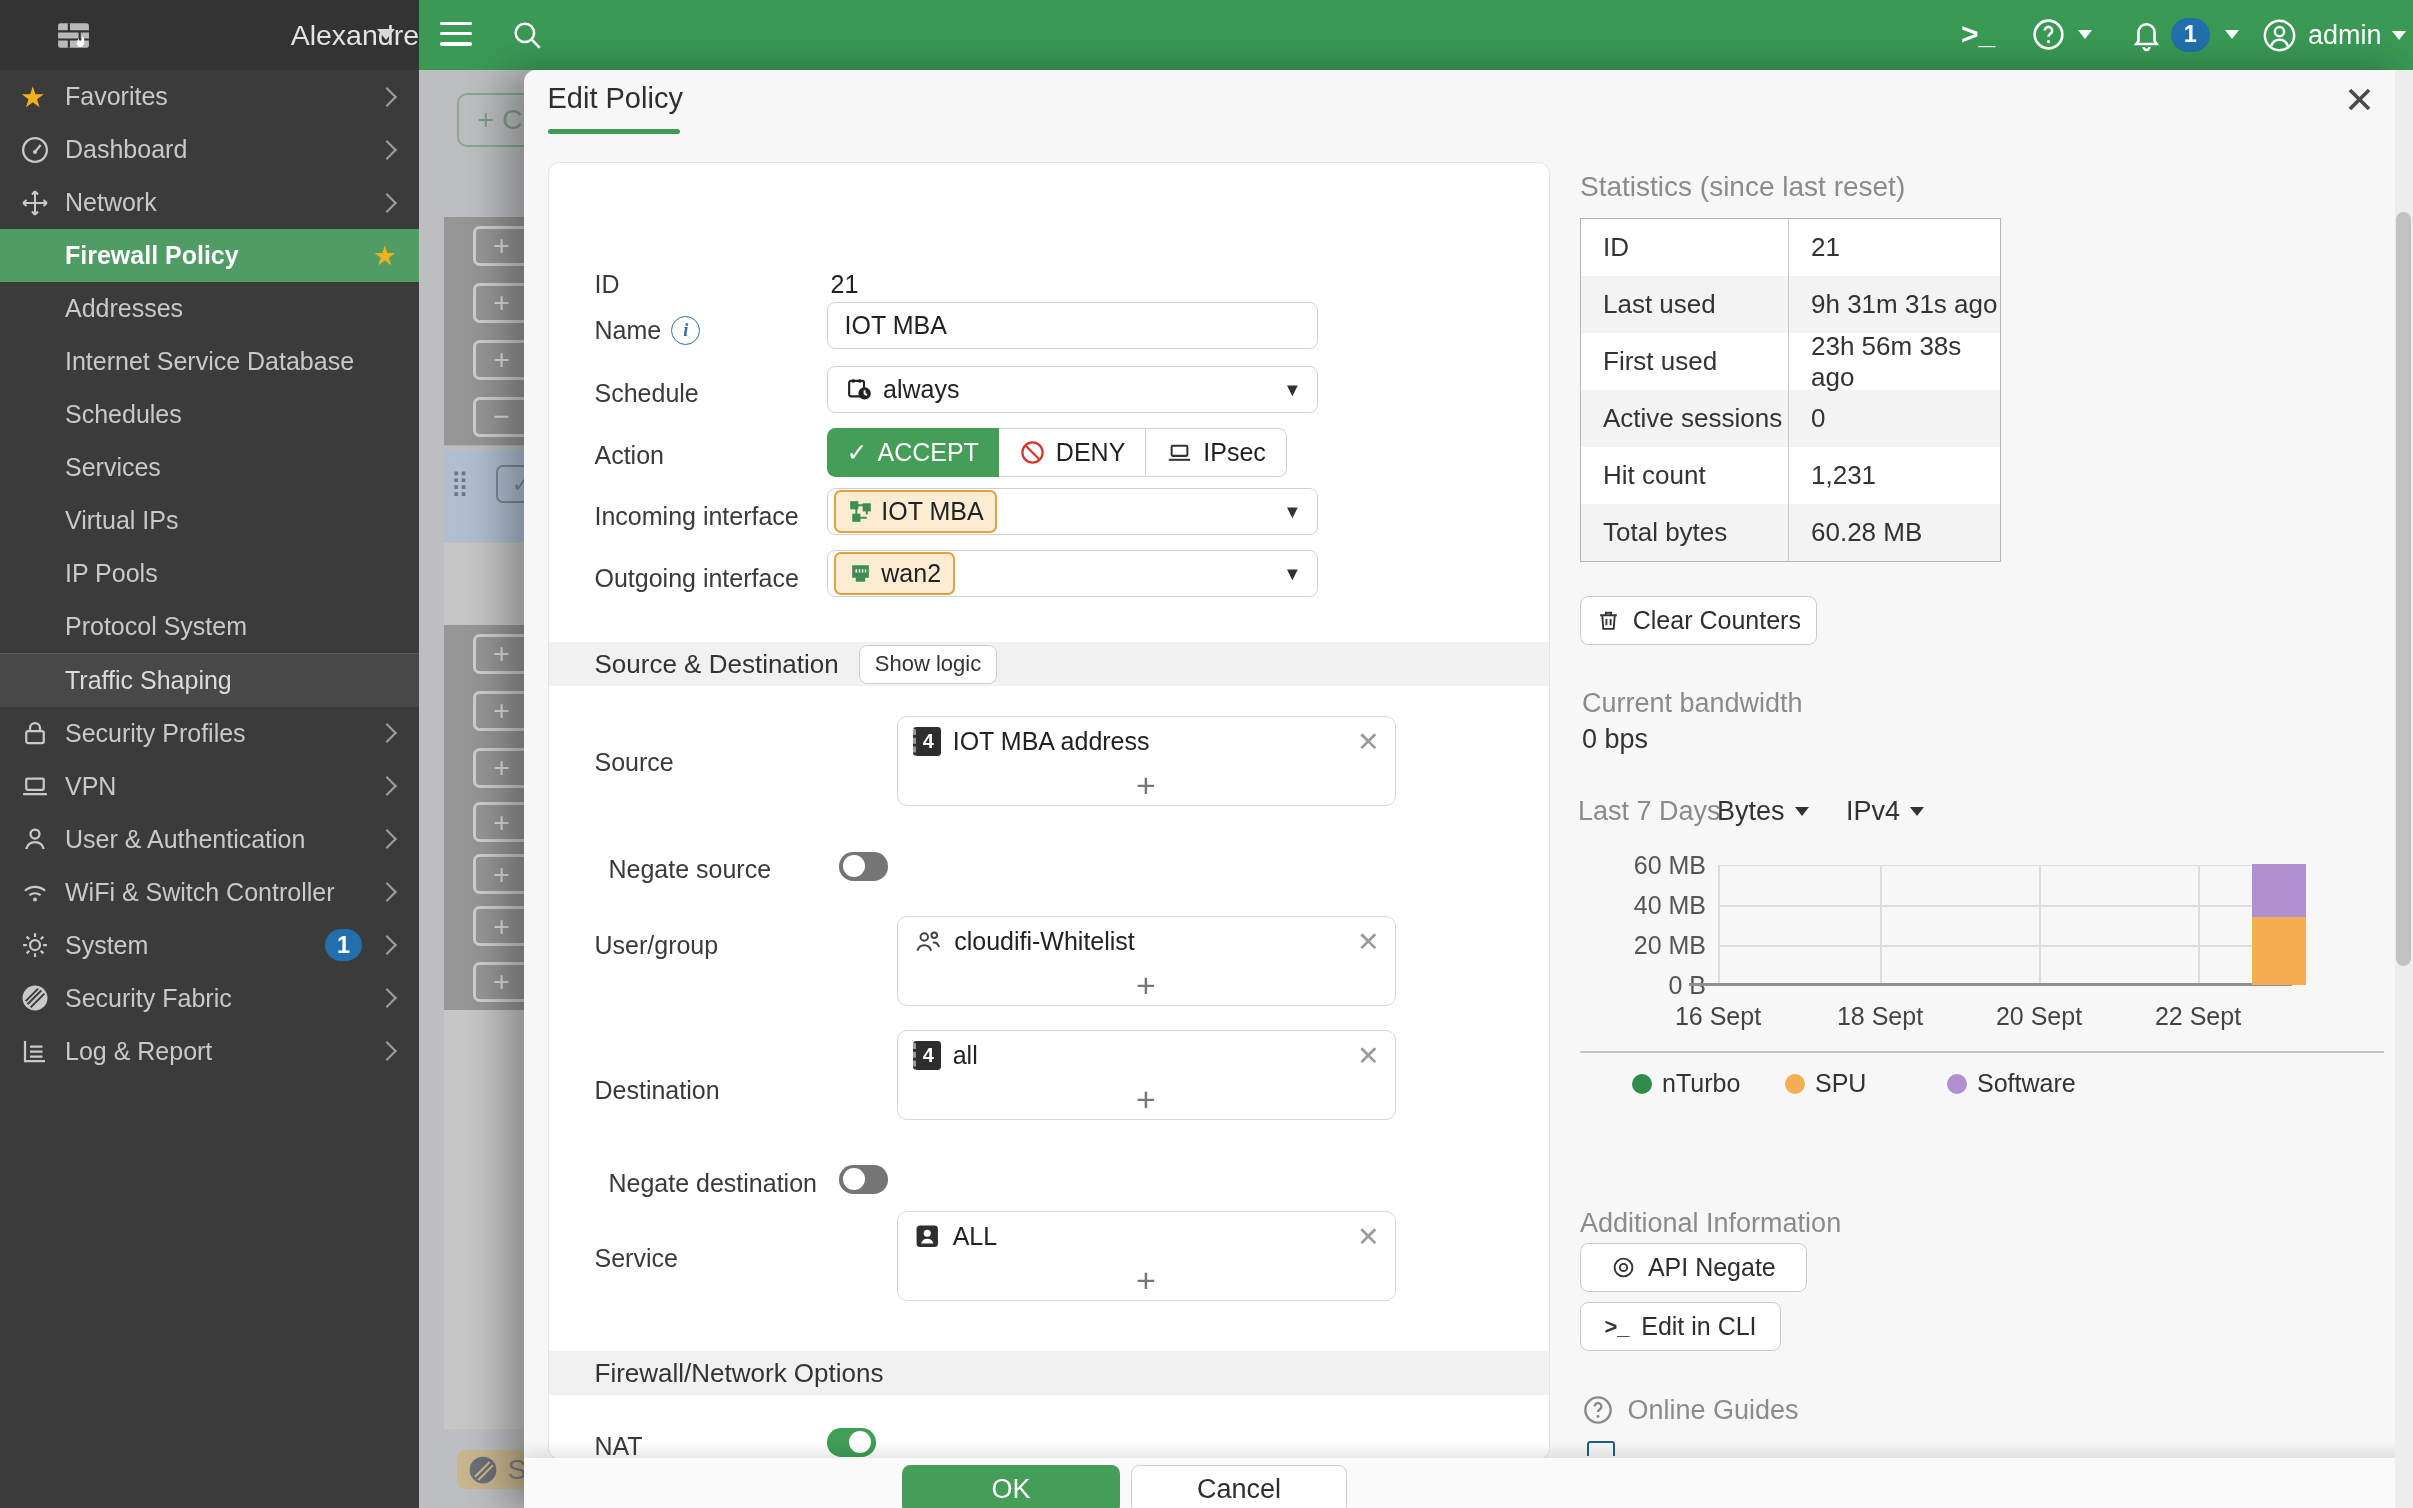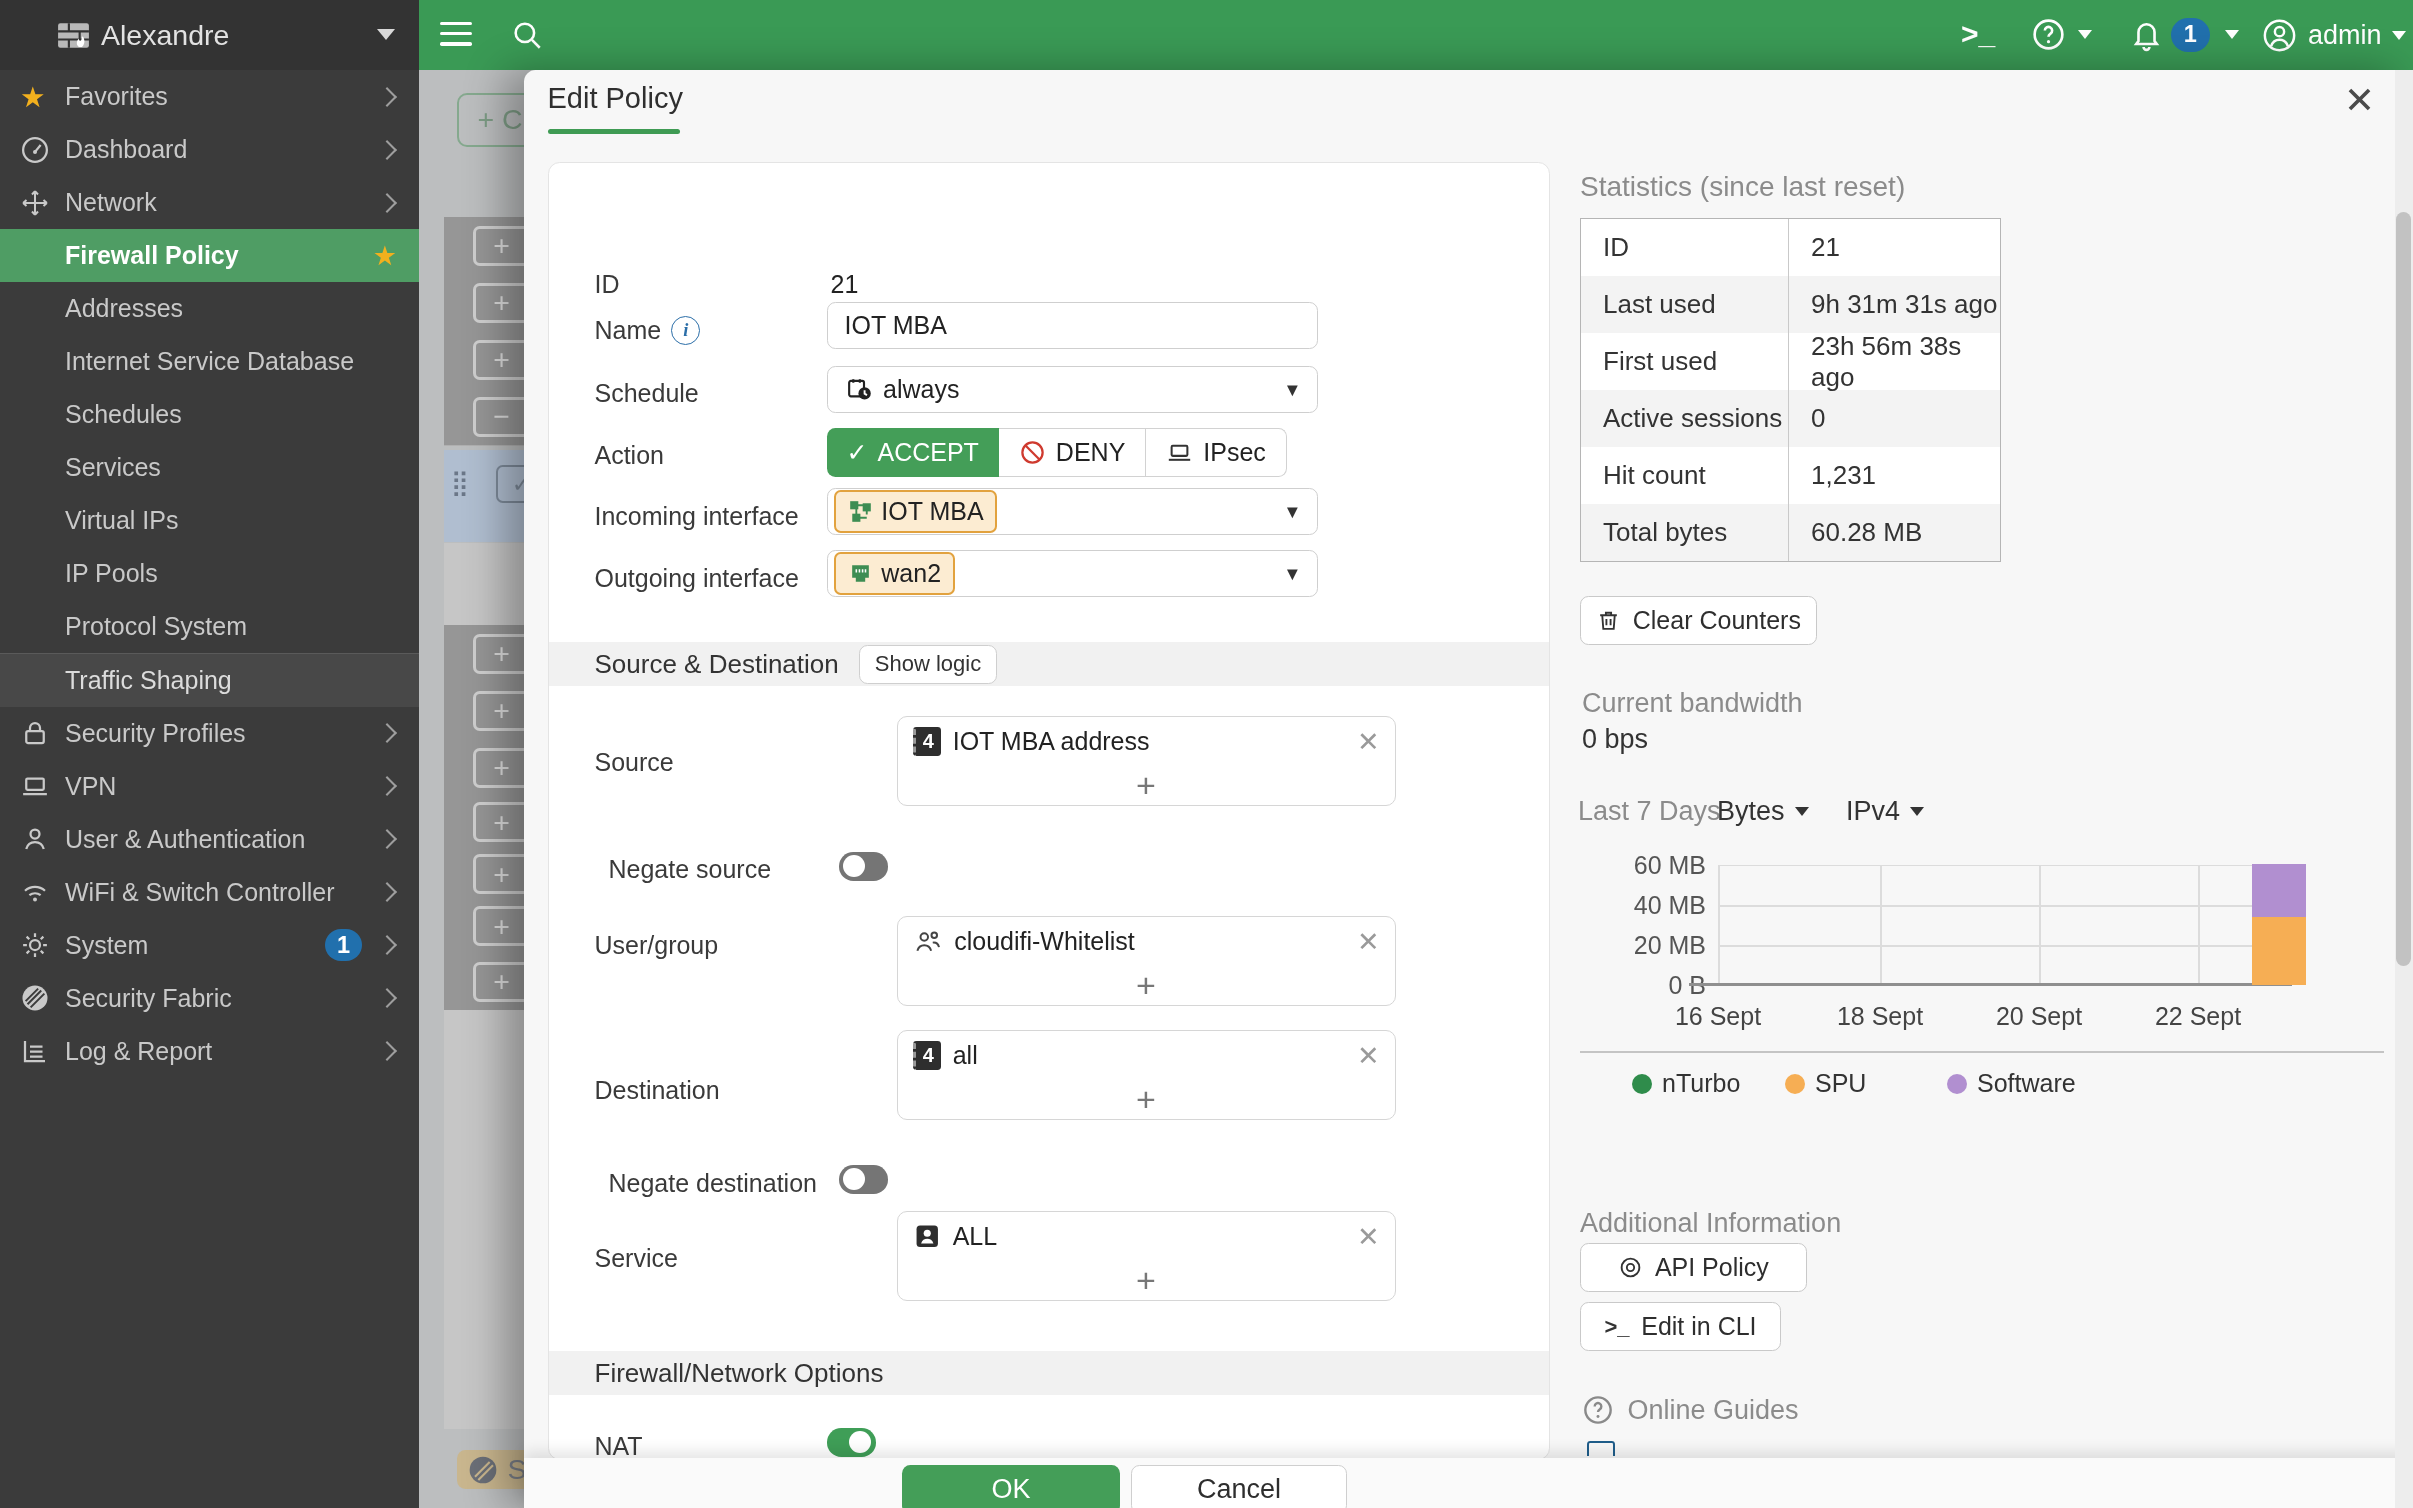"Alexandre" #topbar-left { justify-content: none -> flex-end }
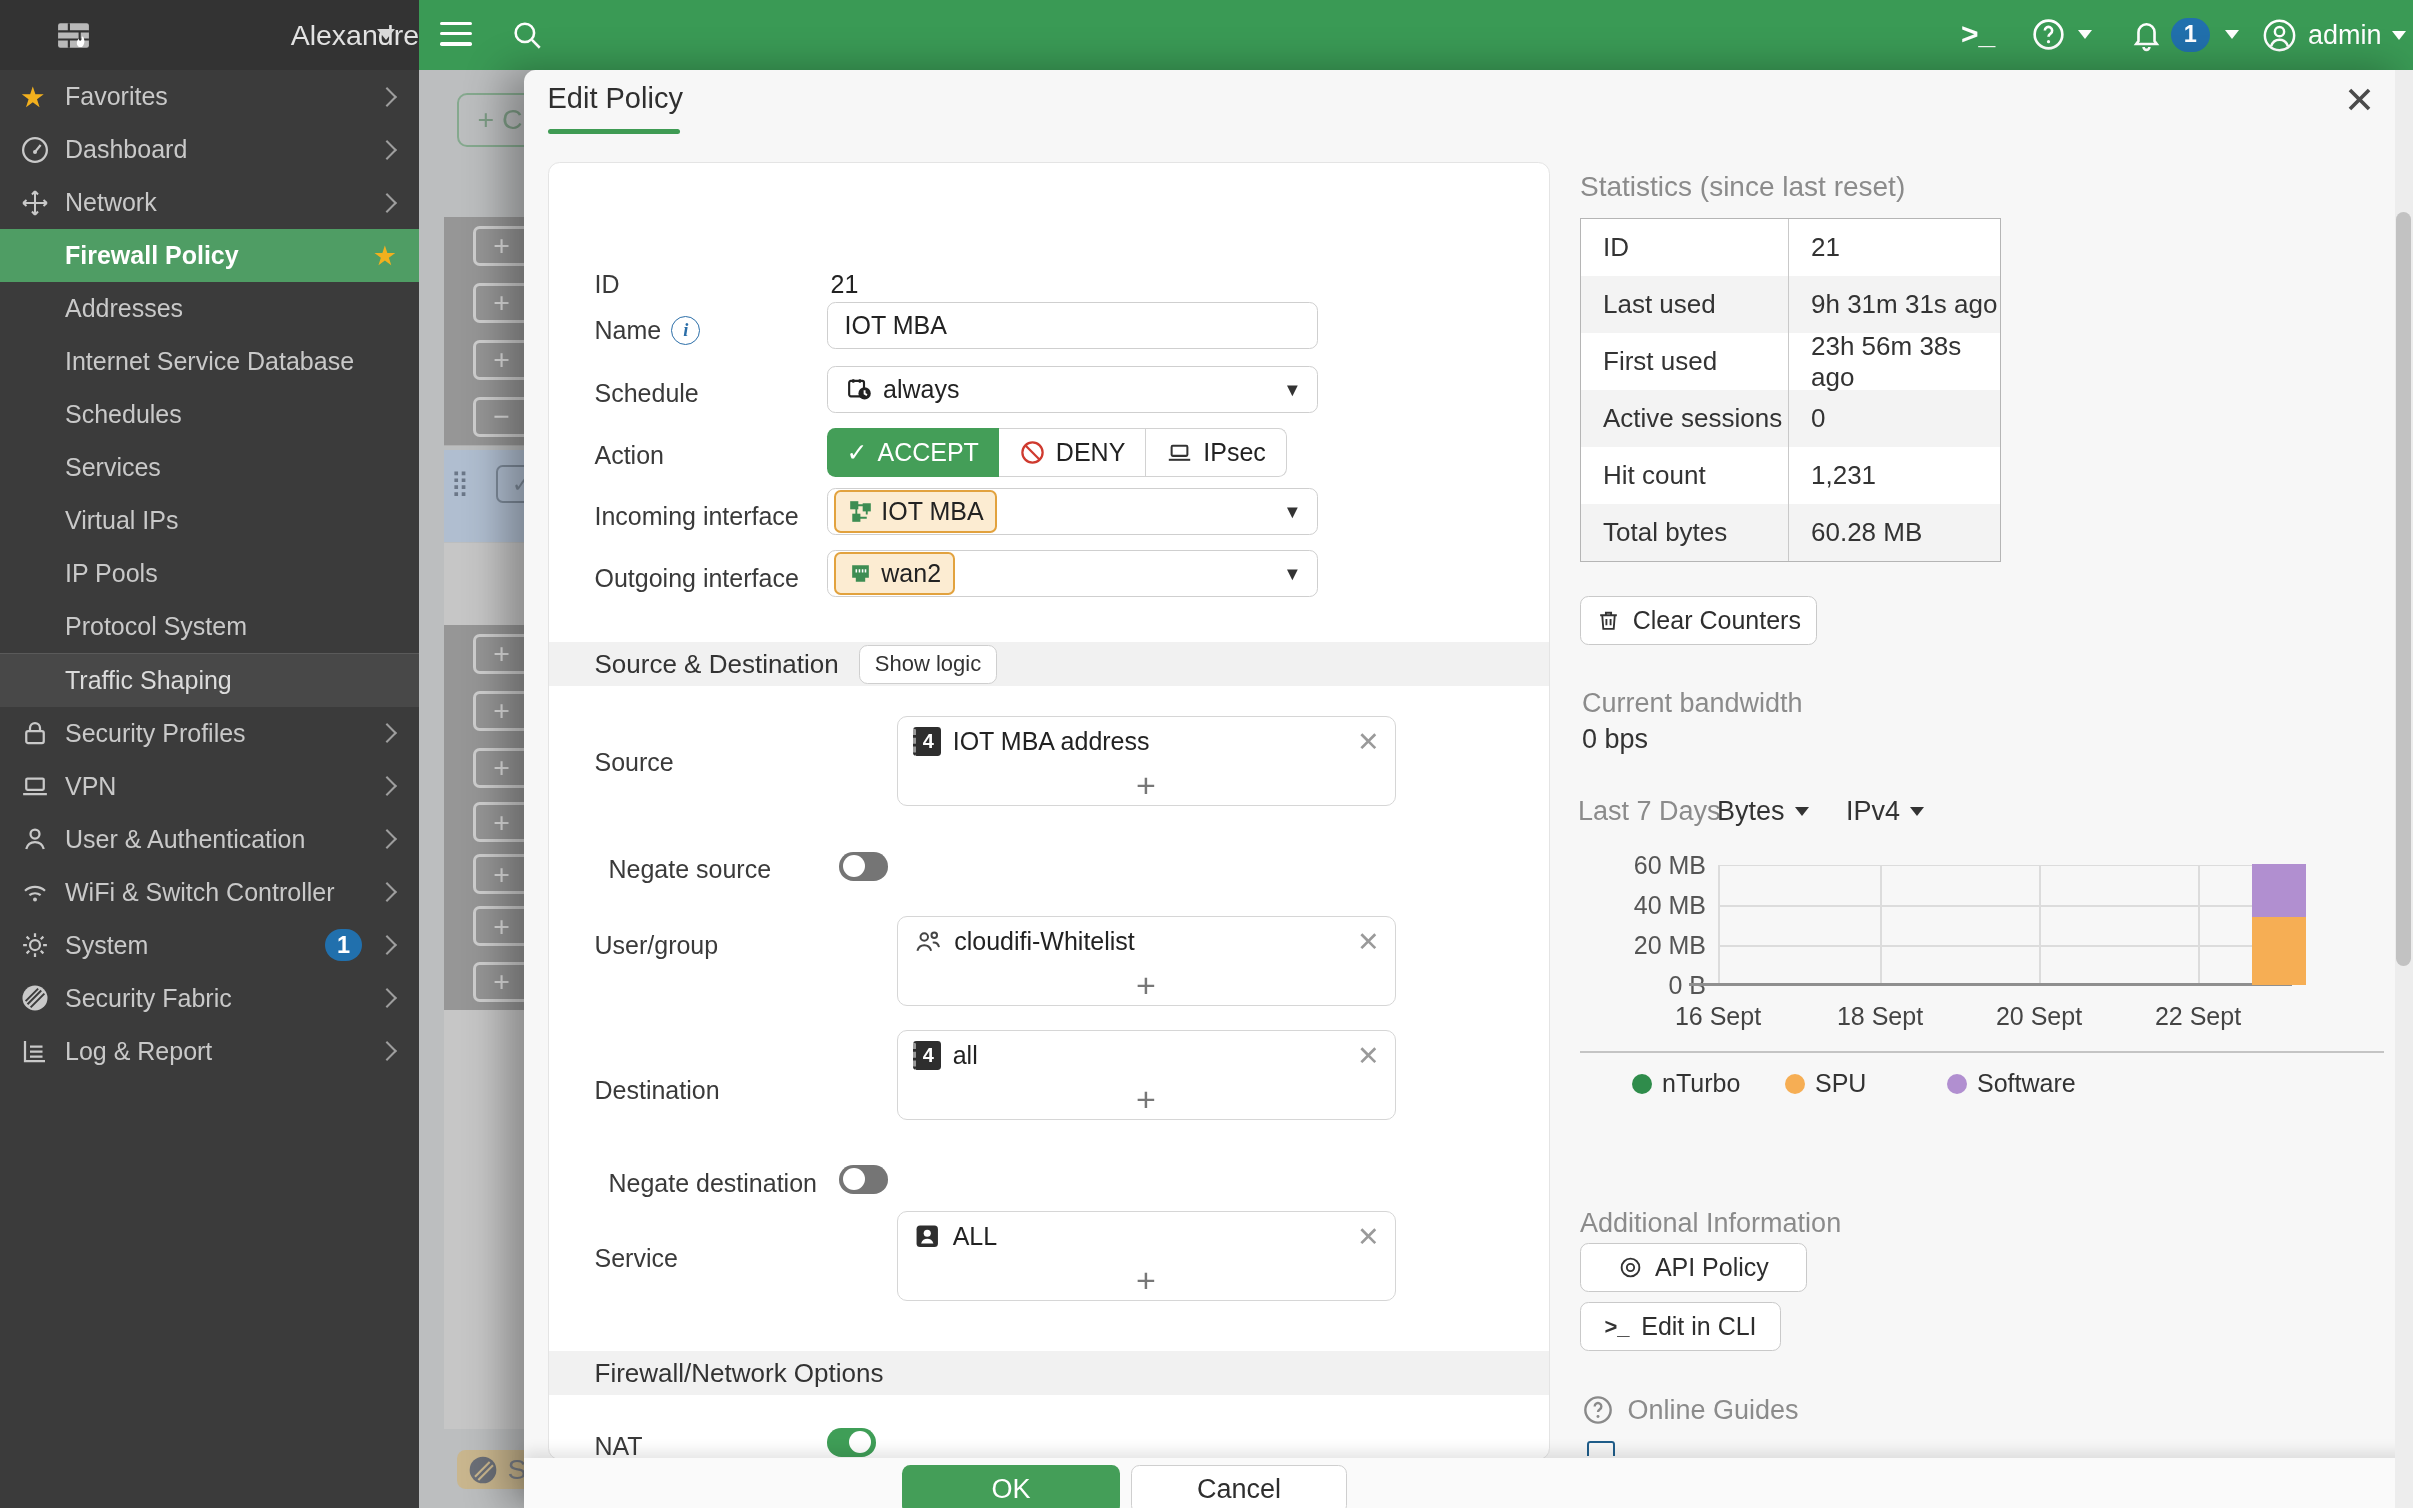"API Policy" span { text: Policy -> Negate }
